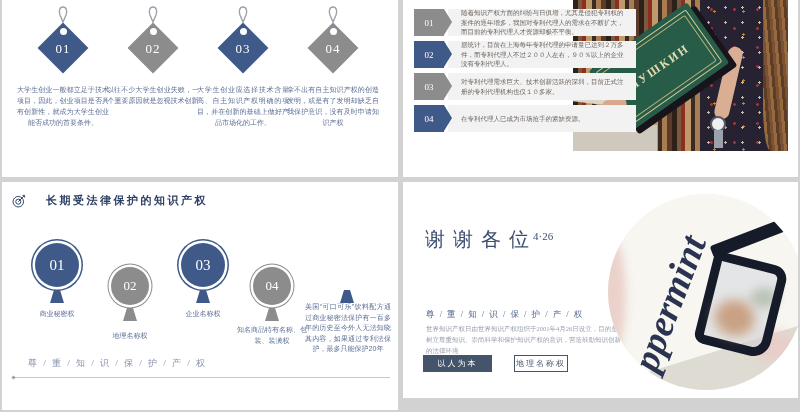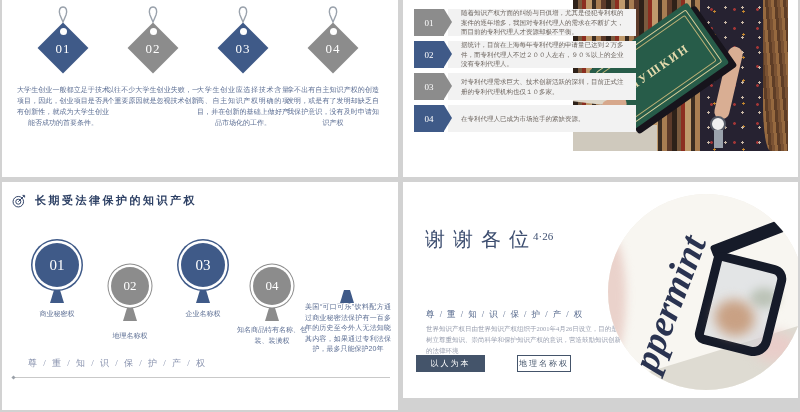"长期受法律保护的知识产权" .bl-title { gap: 9px -> 20px }
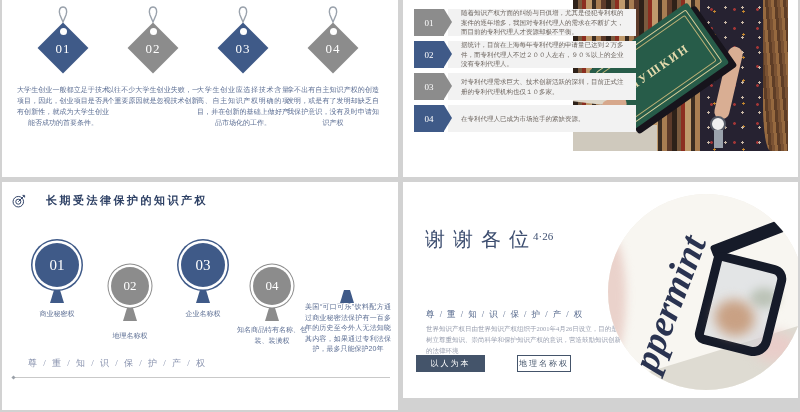"以人为本" .br-btns { gap: 32px -> 22px; left: 13px -> 20px }
